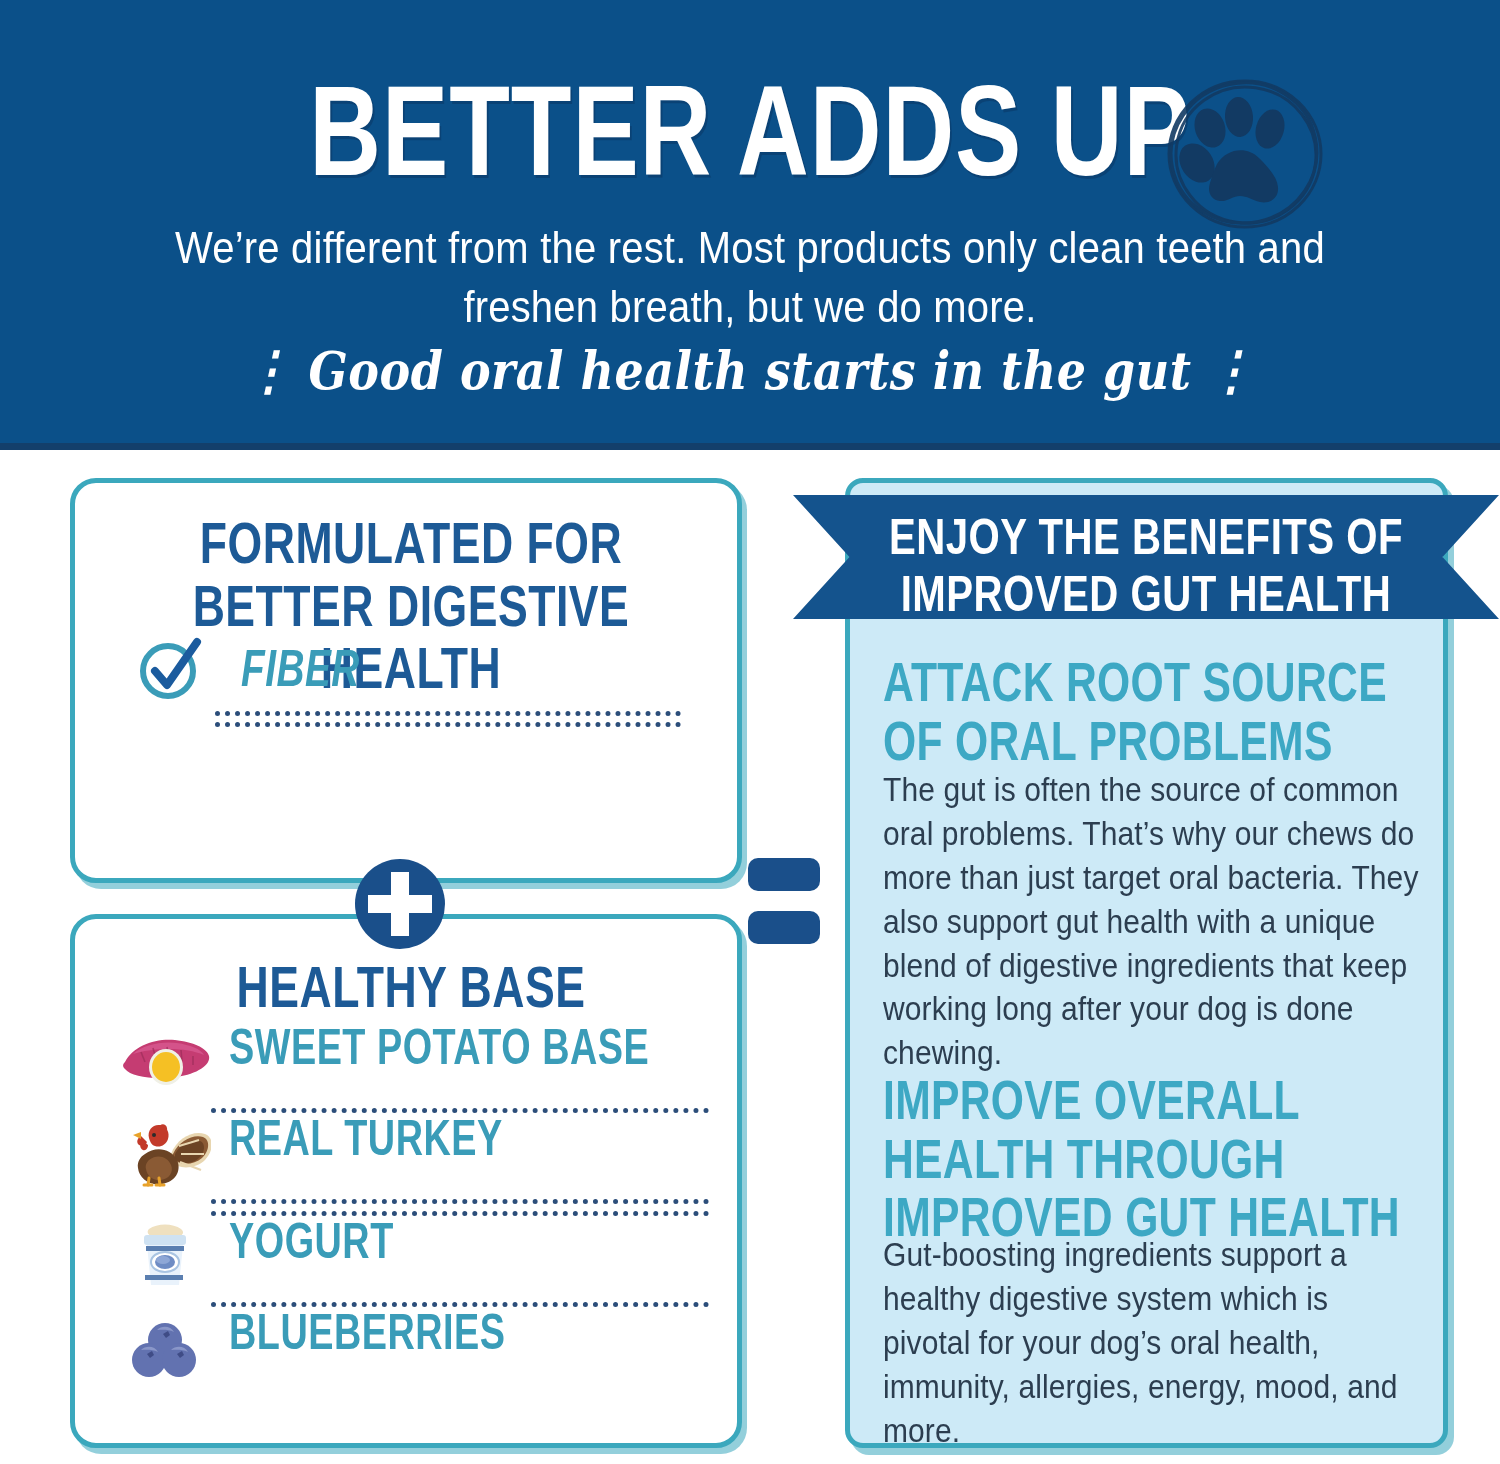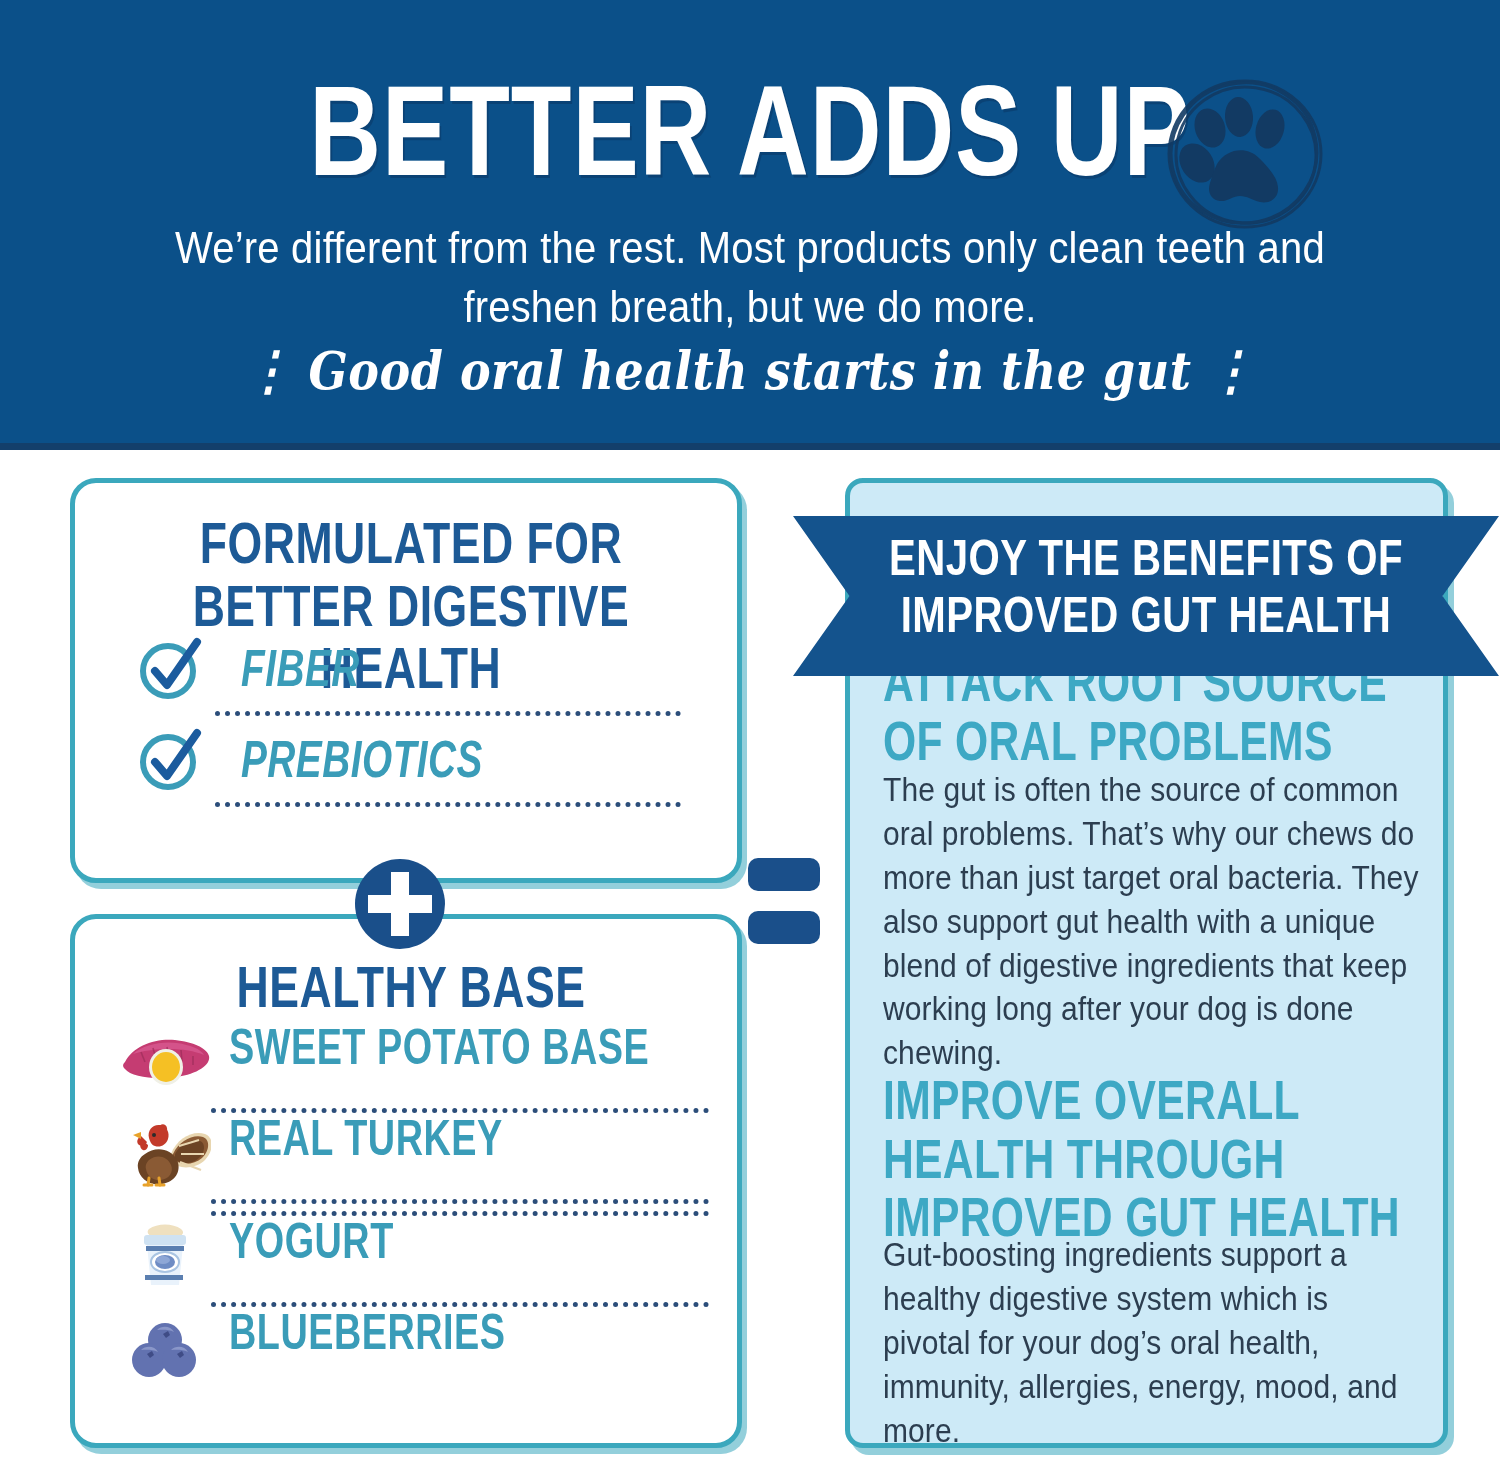"ENJOY THE BENEFITS OF IMPROVED" .ribbon { height: 160px -> 124px; top: 516px -> 495px }
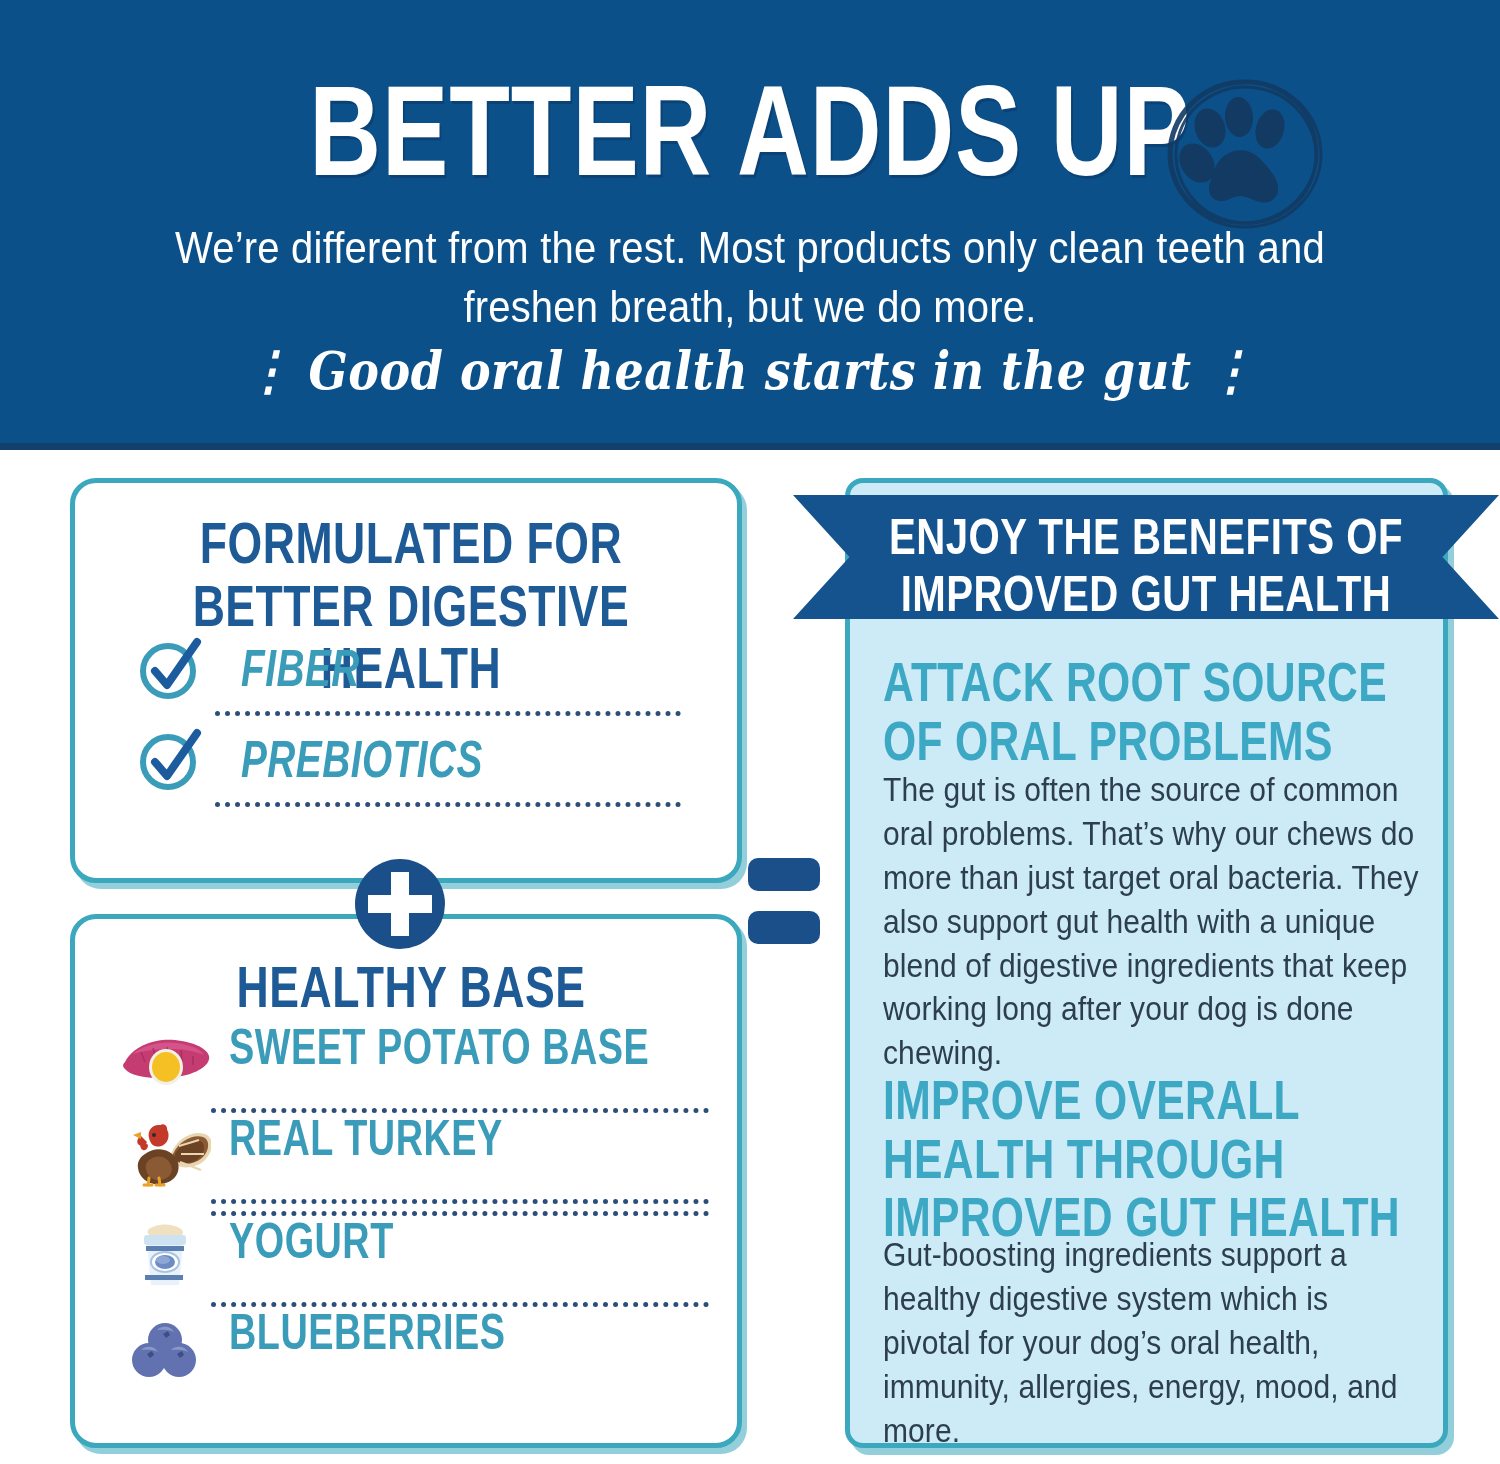"PREBIOTICS" div.check-row { html: <div> <span> <svg> <circle></circle> <path></path> </svg> </span> <span>PREBIOTICS</span> </div> -> none }
